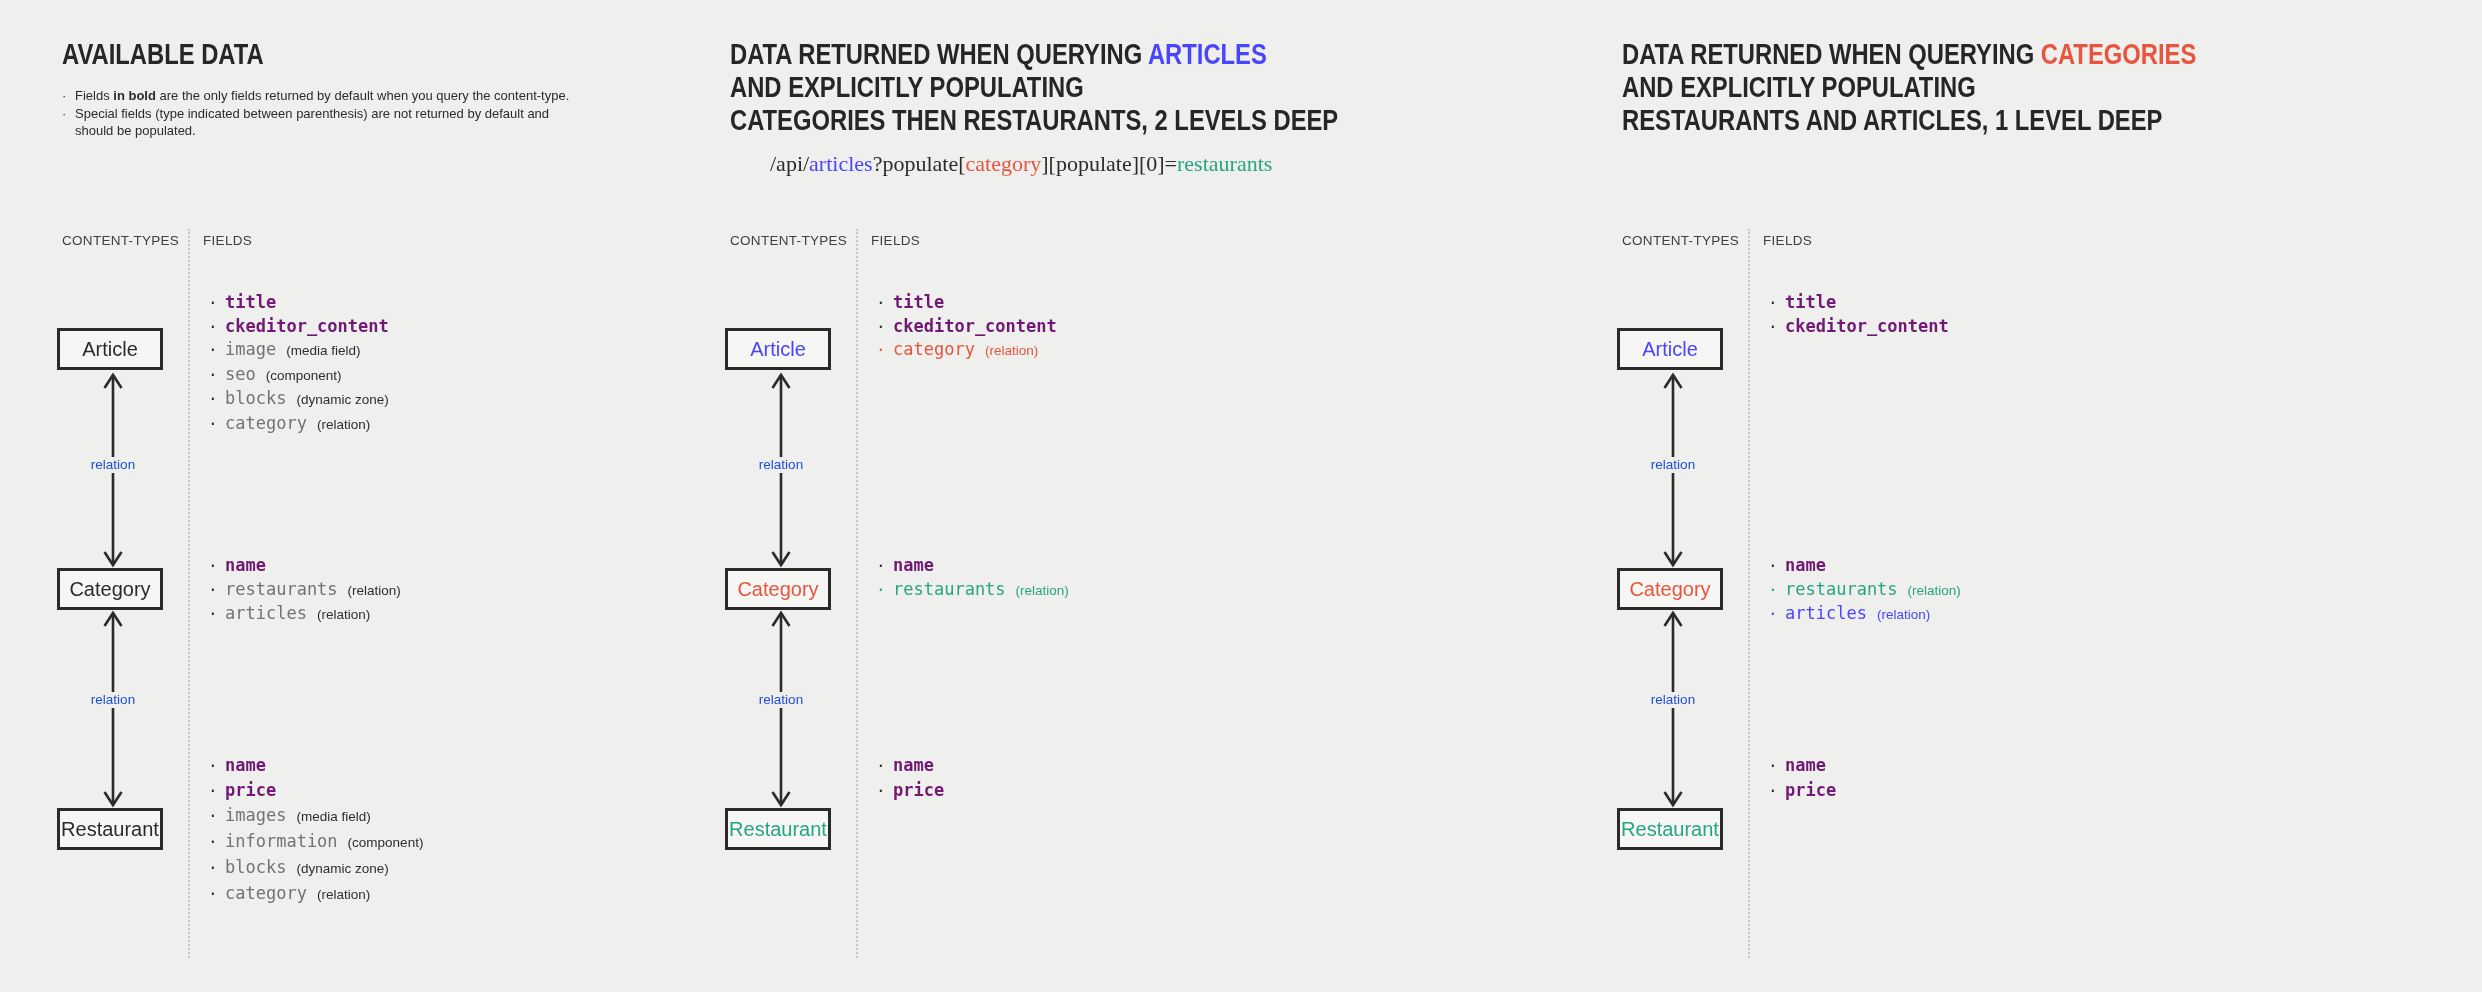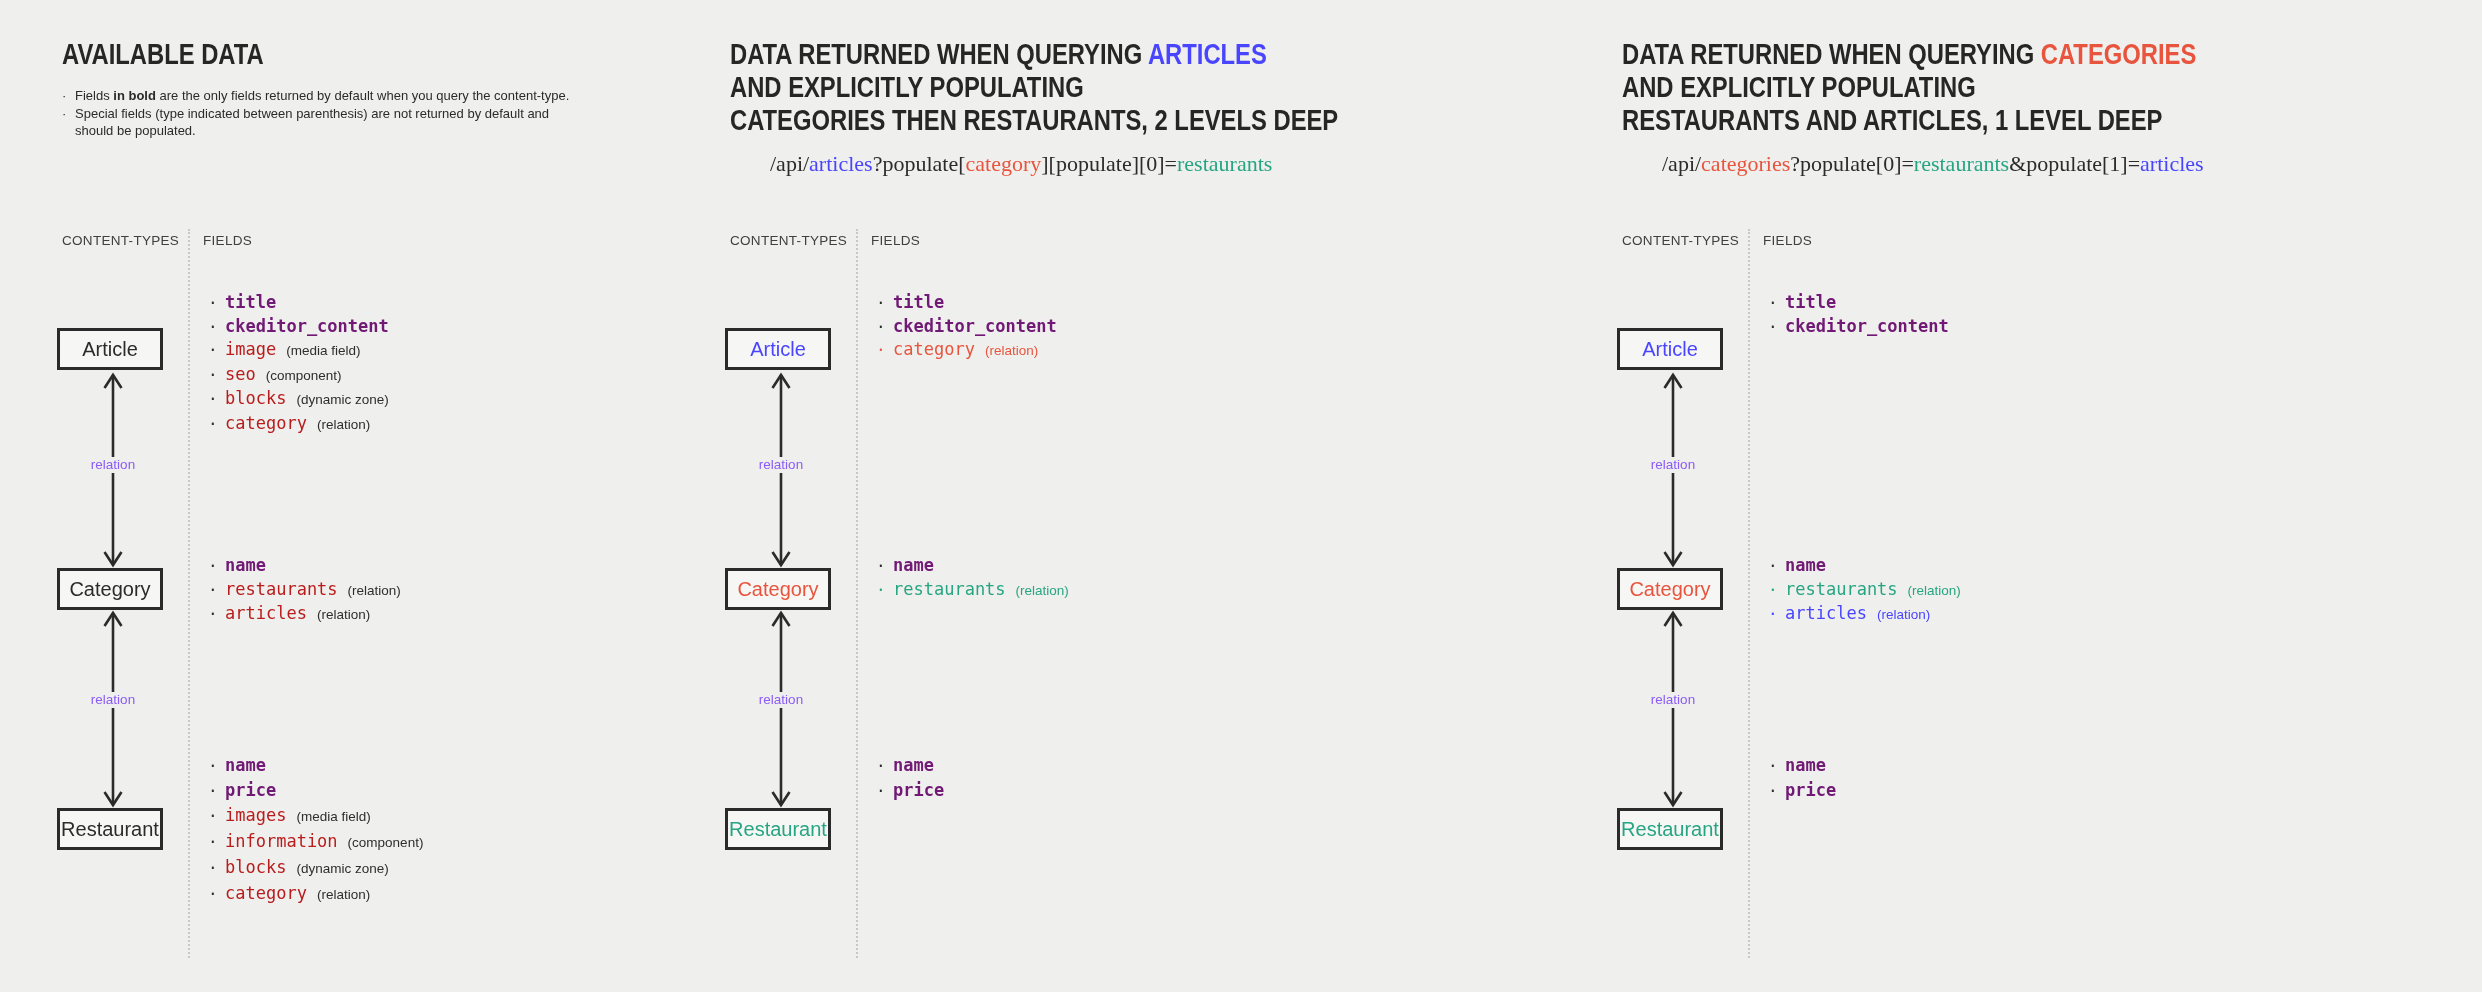"/api/categories?populate[0]=restaurants&" div.code-line { html: <div><span>/api/</span><span>categories</span><span>?populate[0]=</span><span>restaurants</span><span>&amp;populate[1]=</span><span>articles</span></div> -> none }
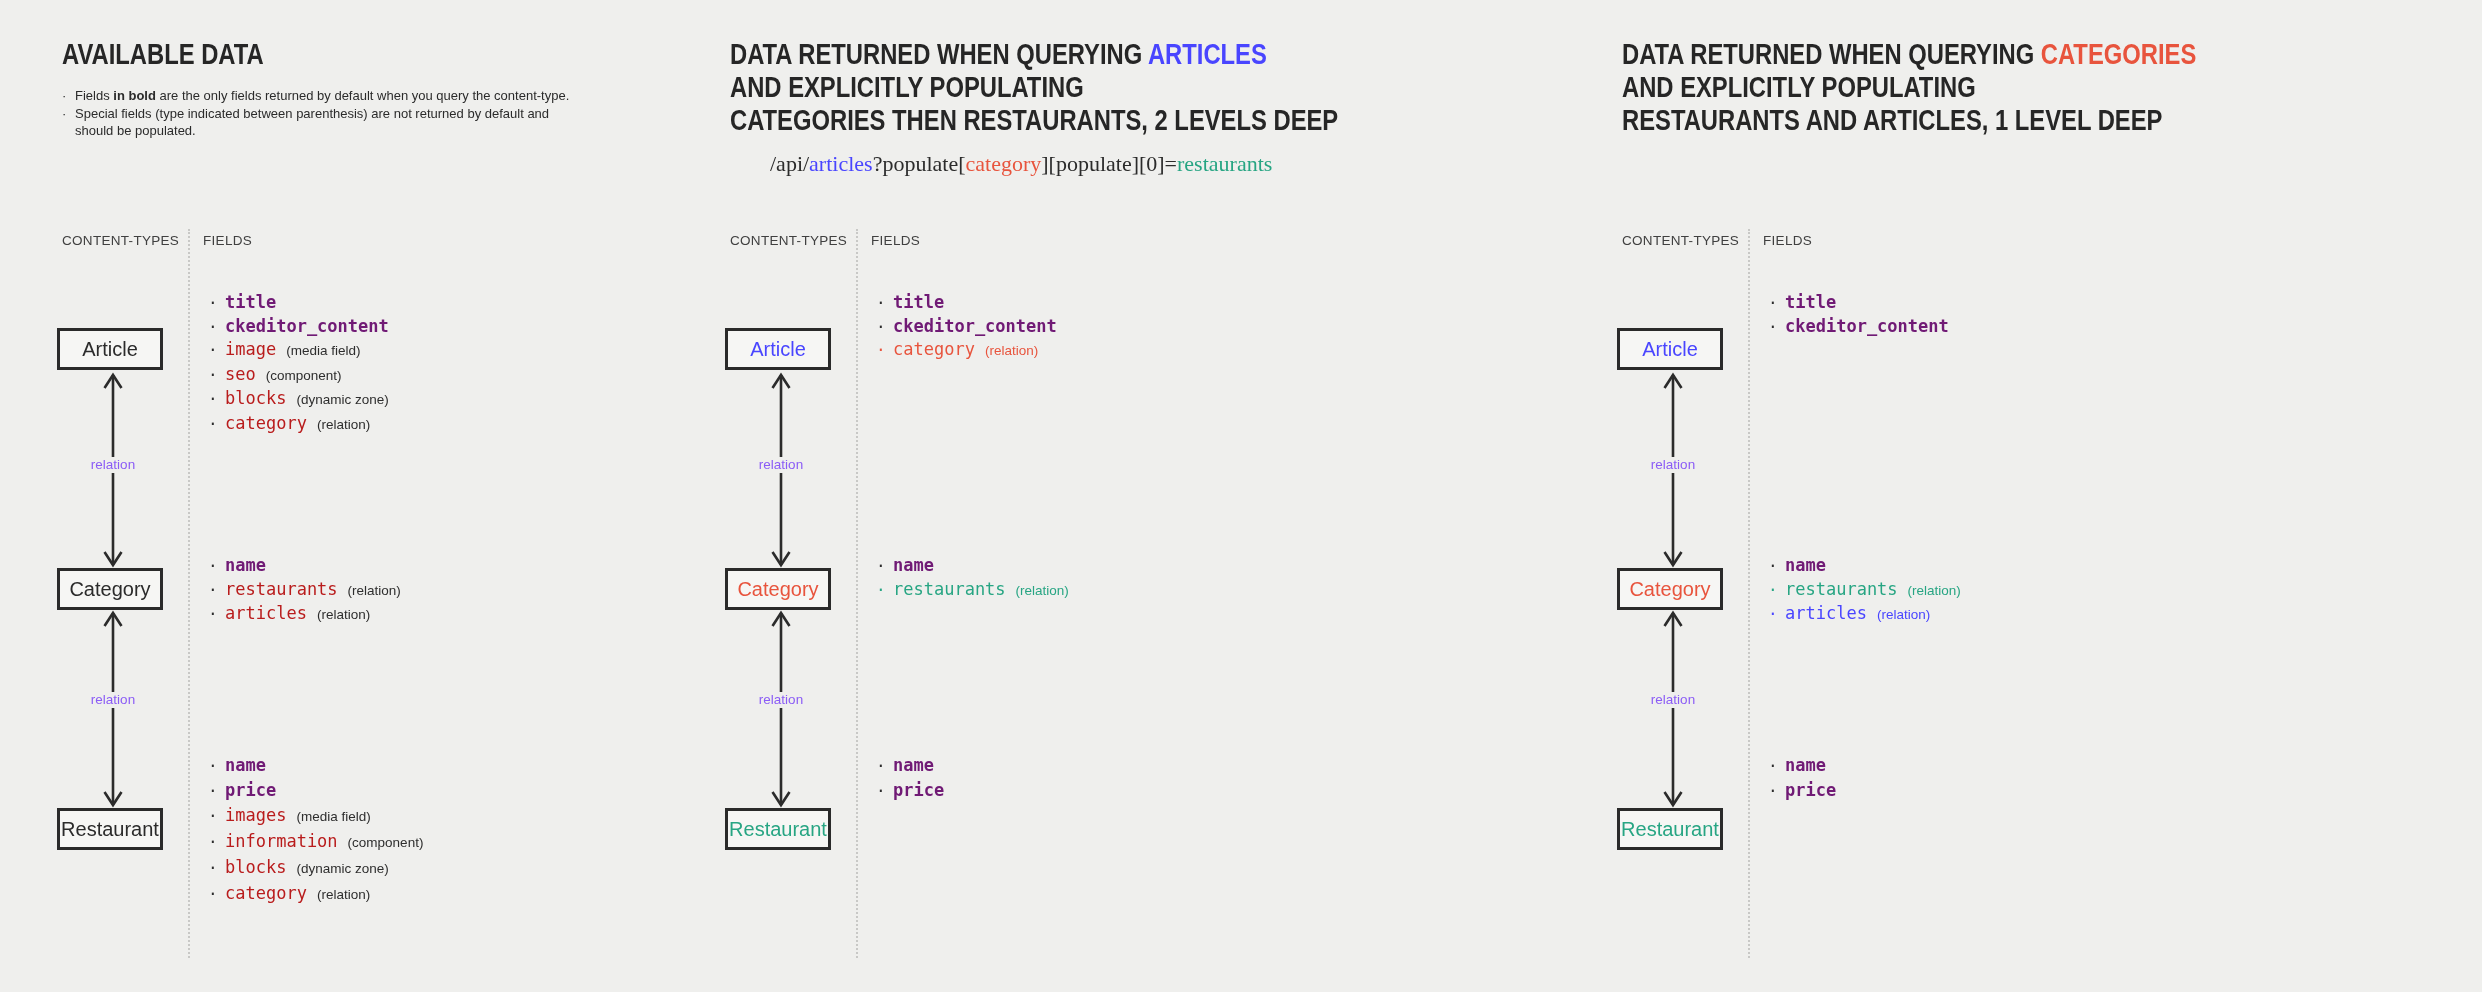"image" .f-name { color: #b91c1c -> #737373 }
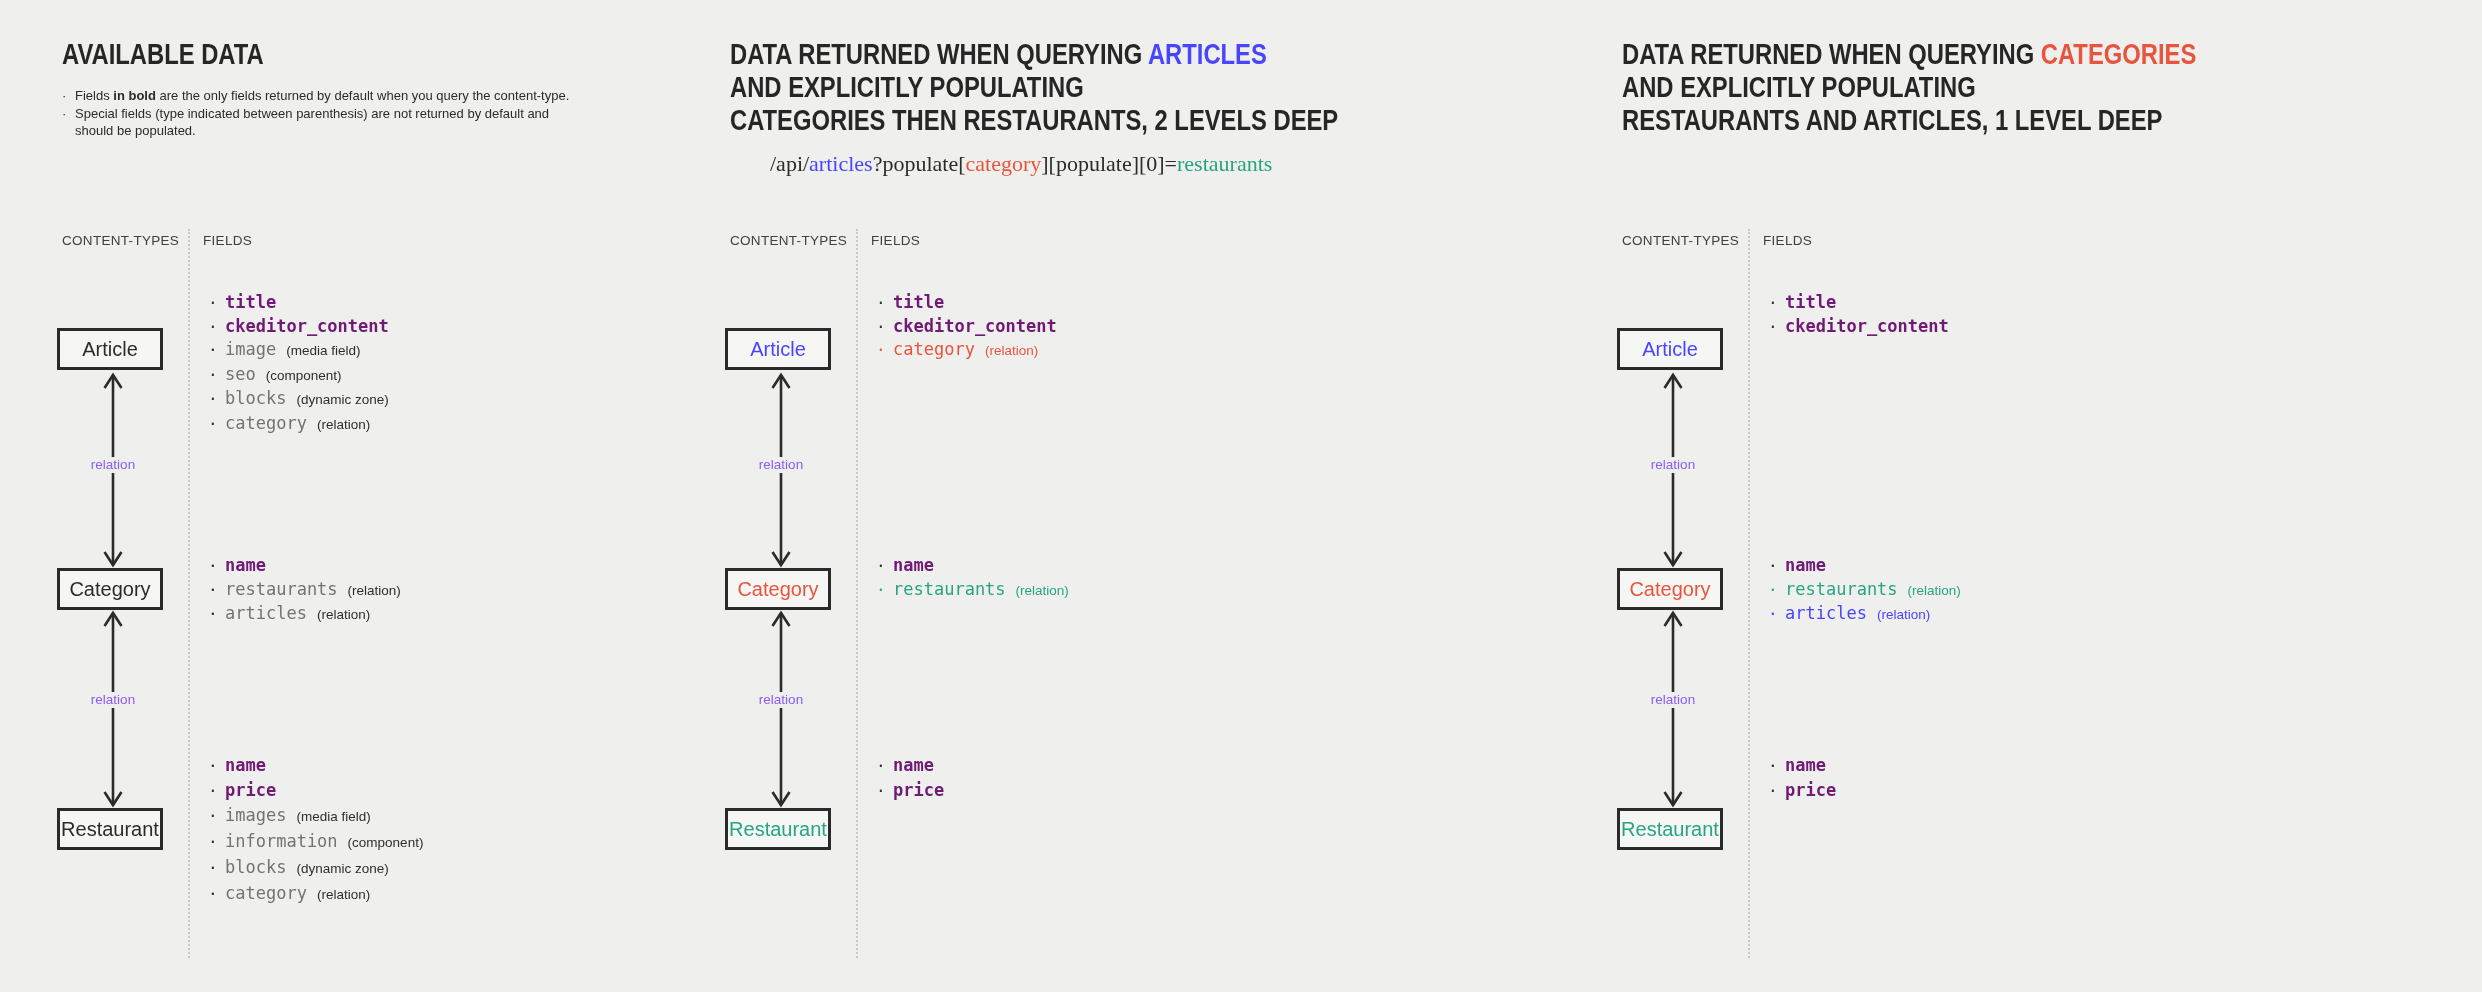"relation" .relation-label { color: #8b5cf6 -> #1d4ed8 }
